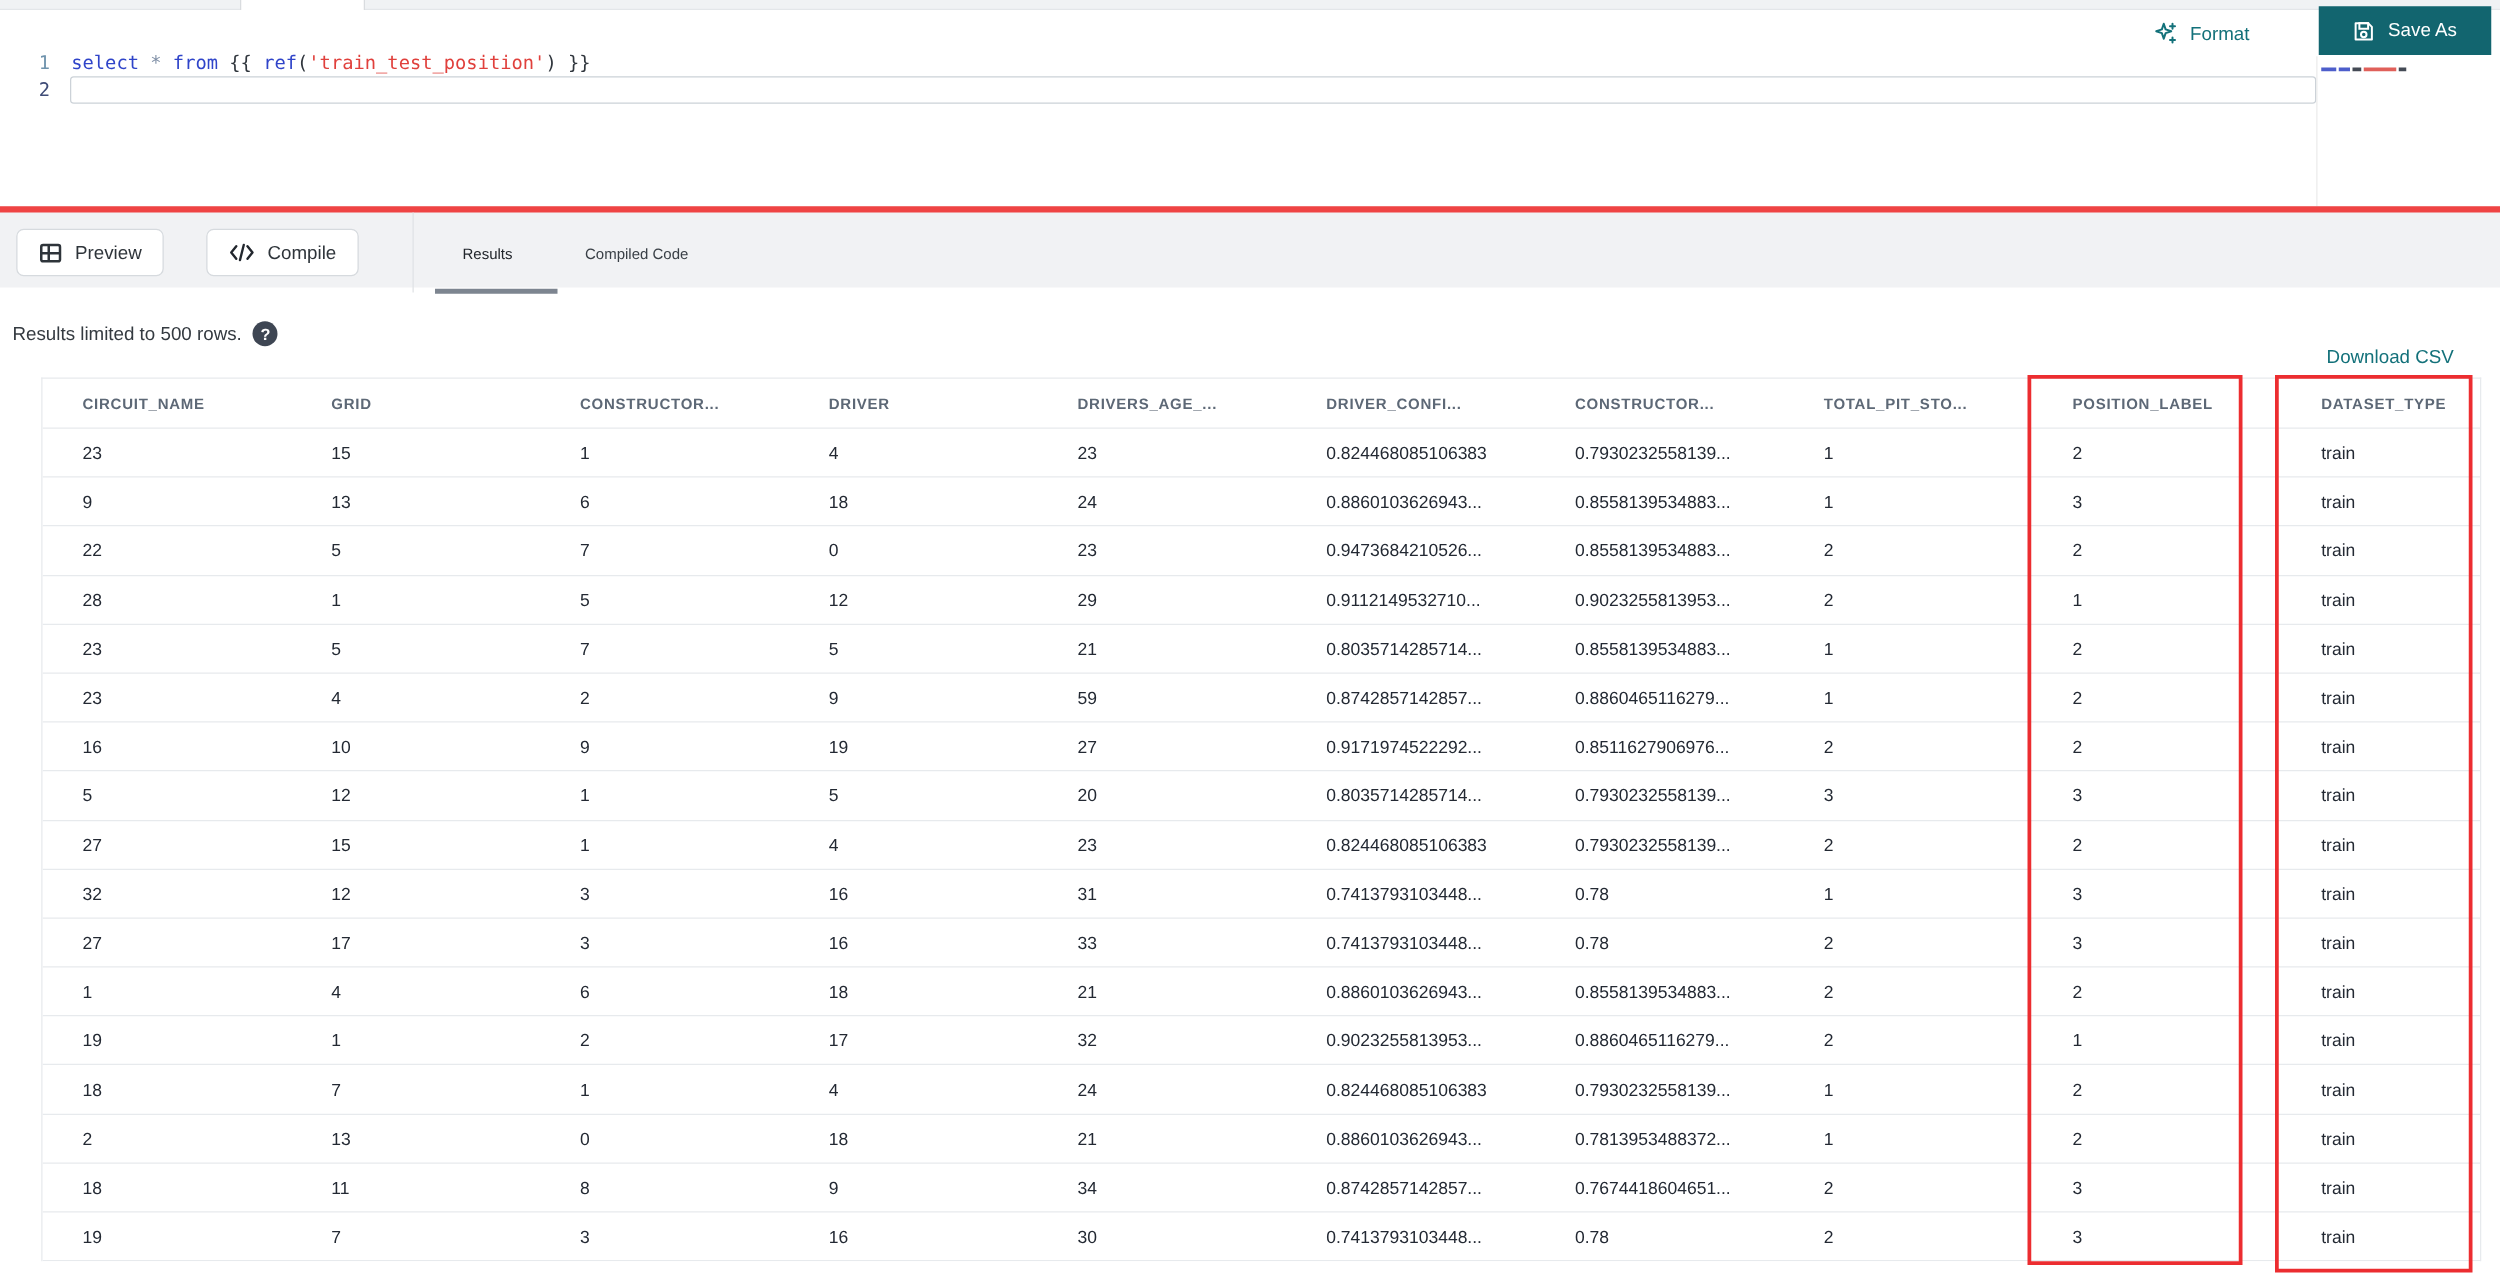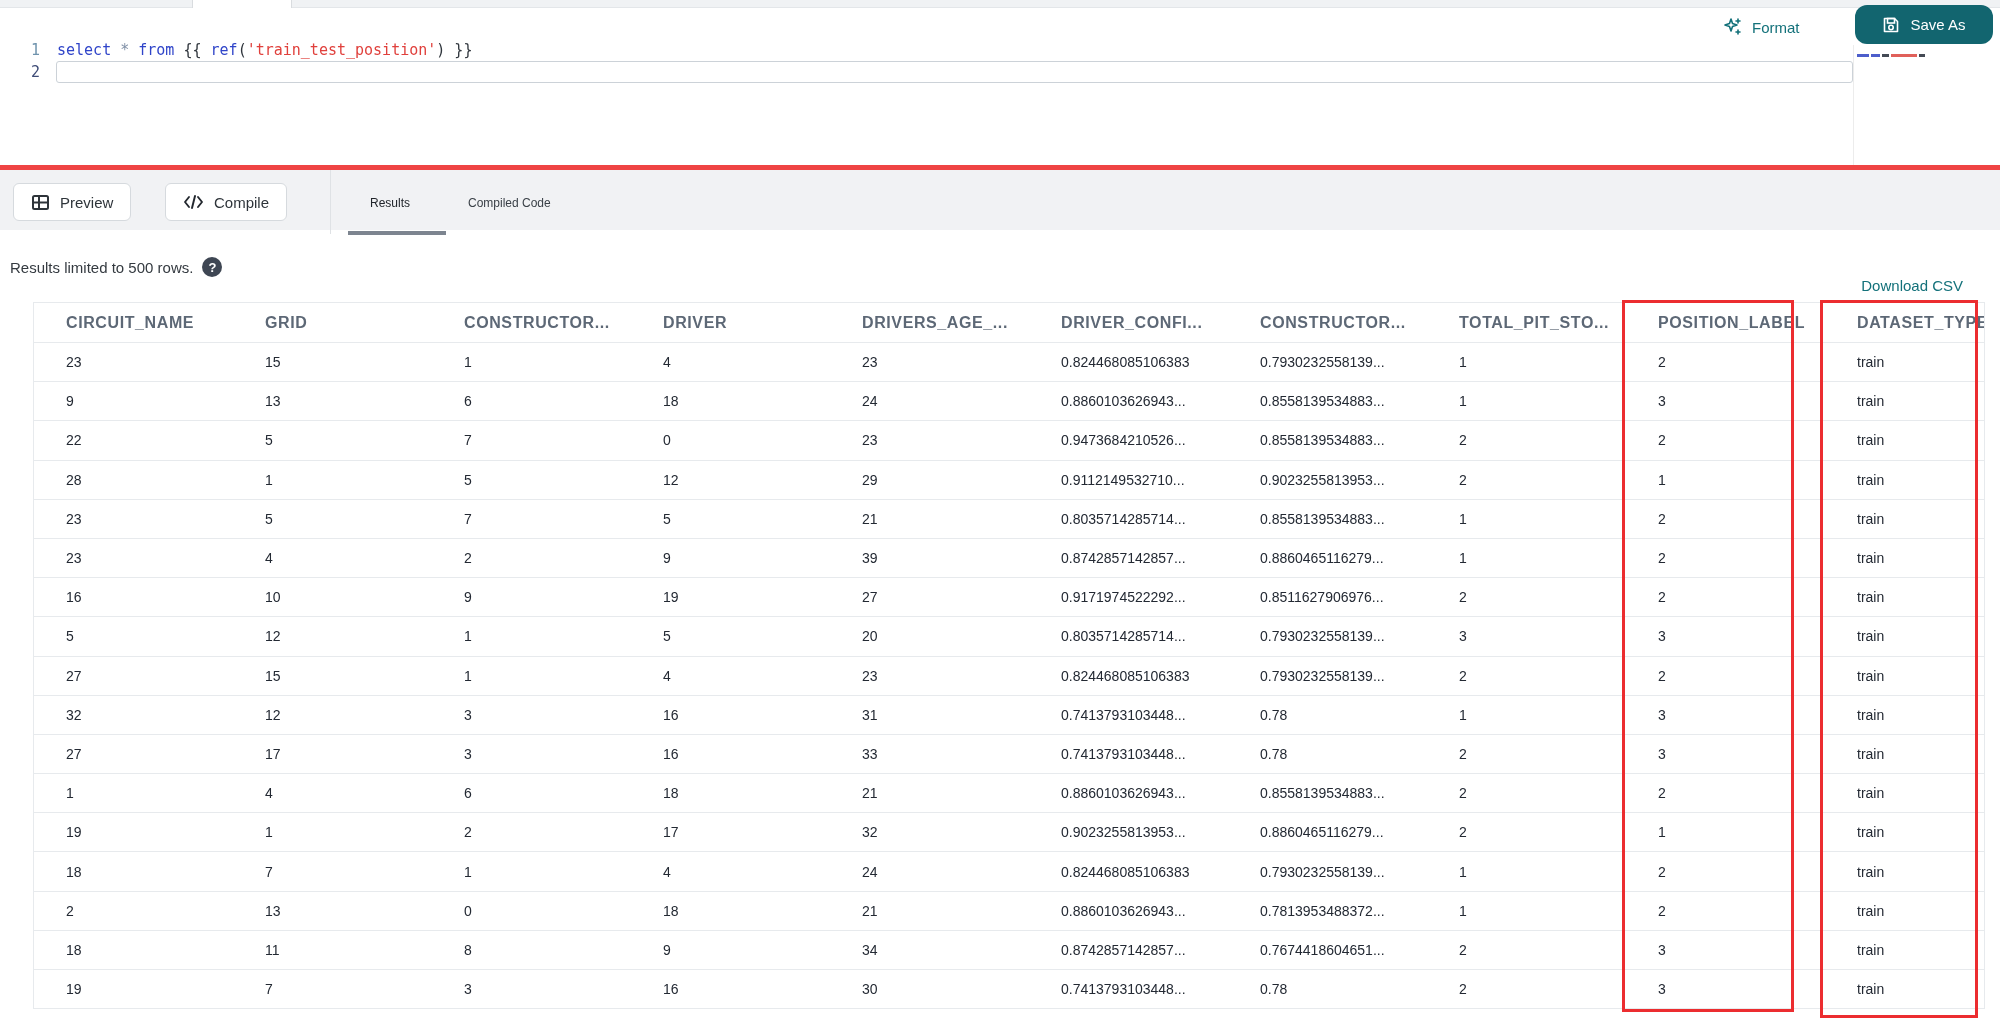"Save As" .saveas-btn { border-radius: 12px -> 0 }
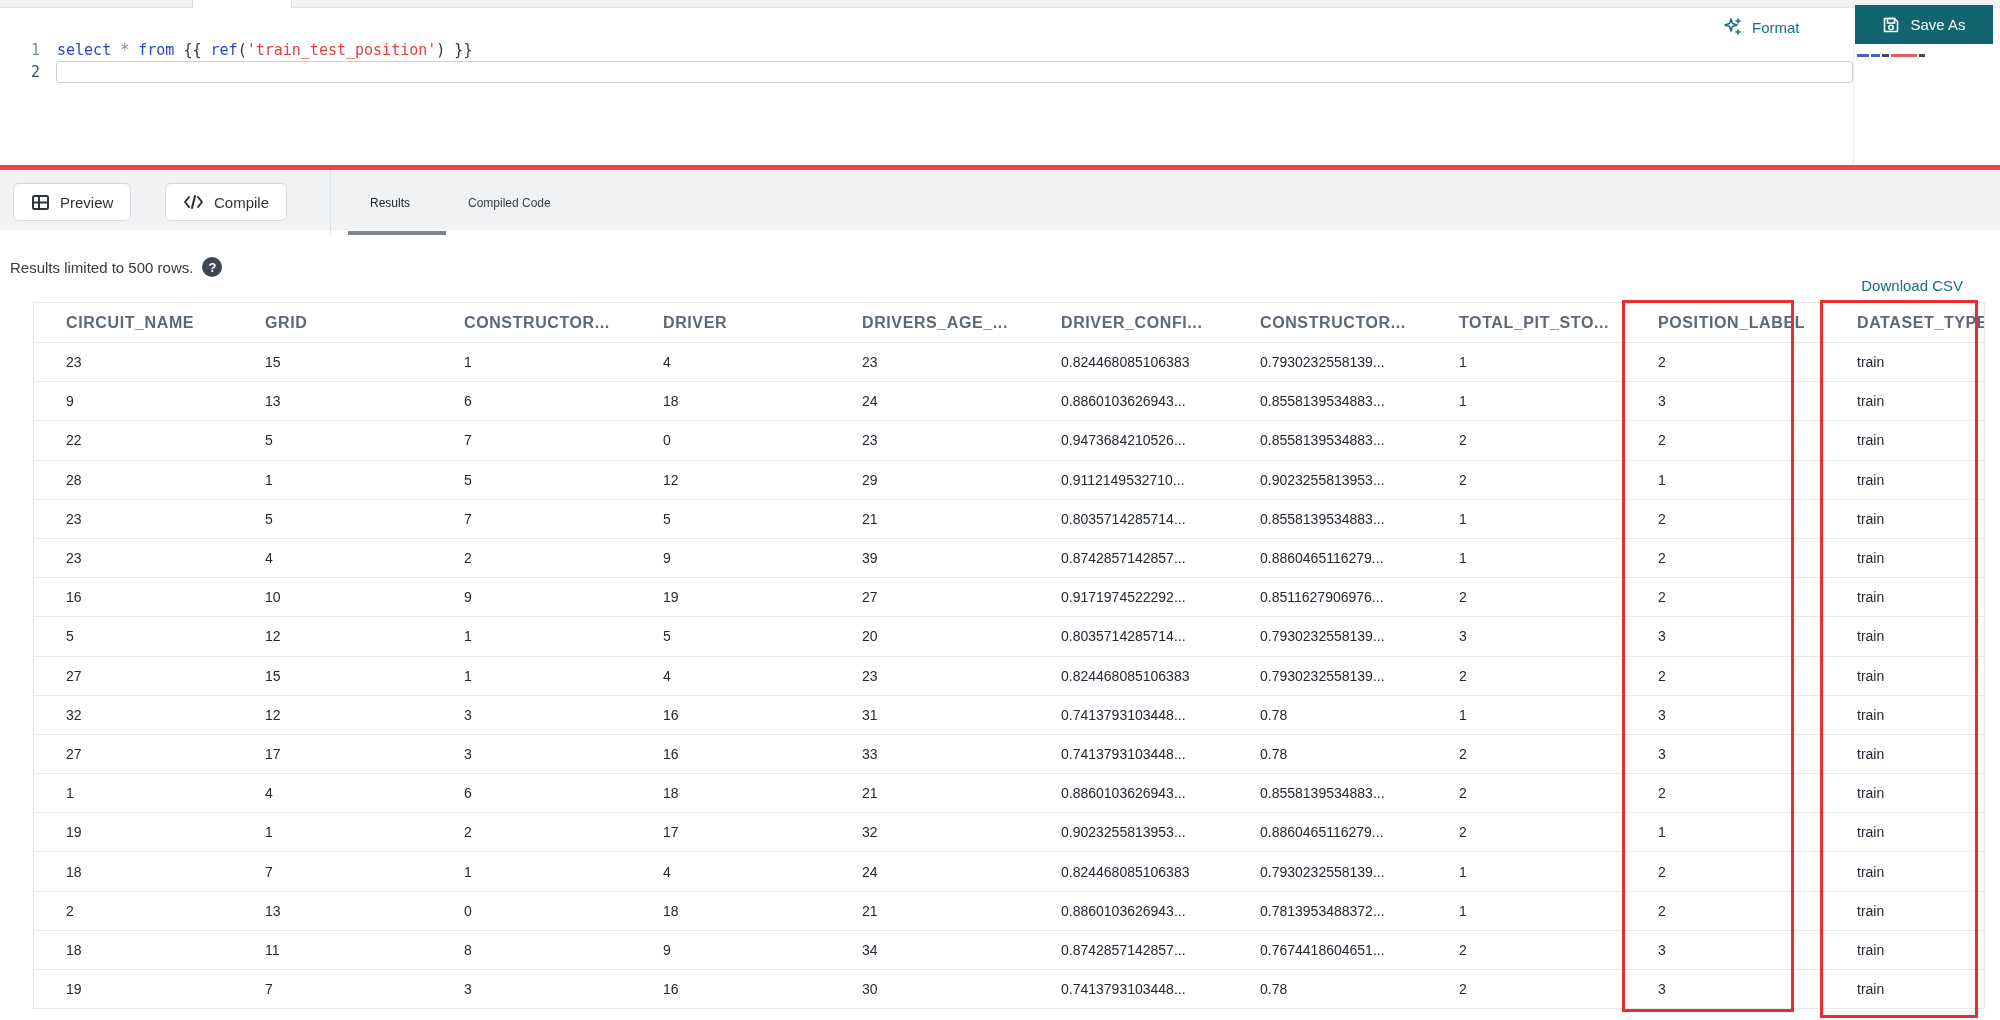"CIRCUIT_NAME" .th { font-size: 16px -> 12px }
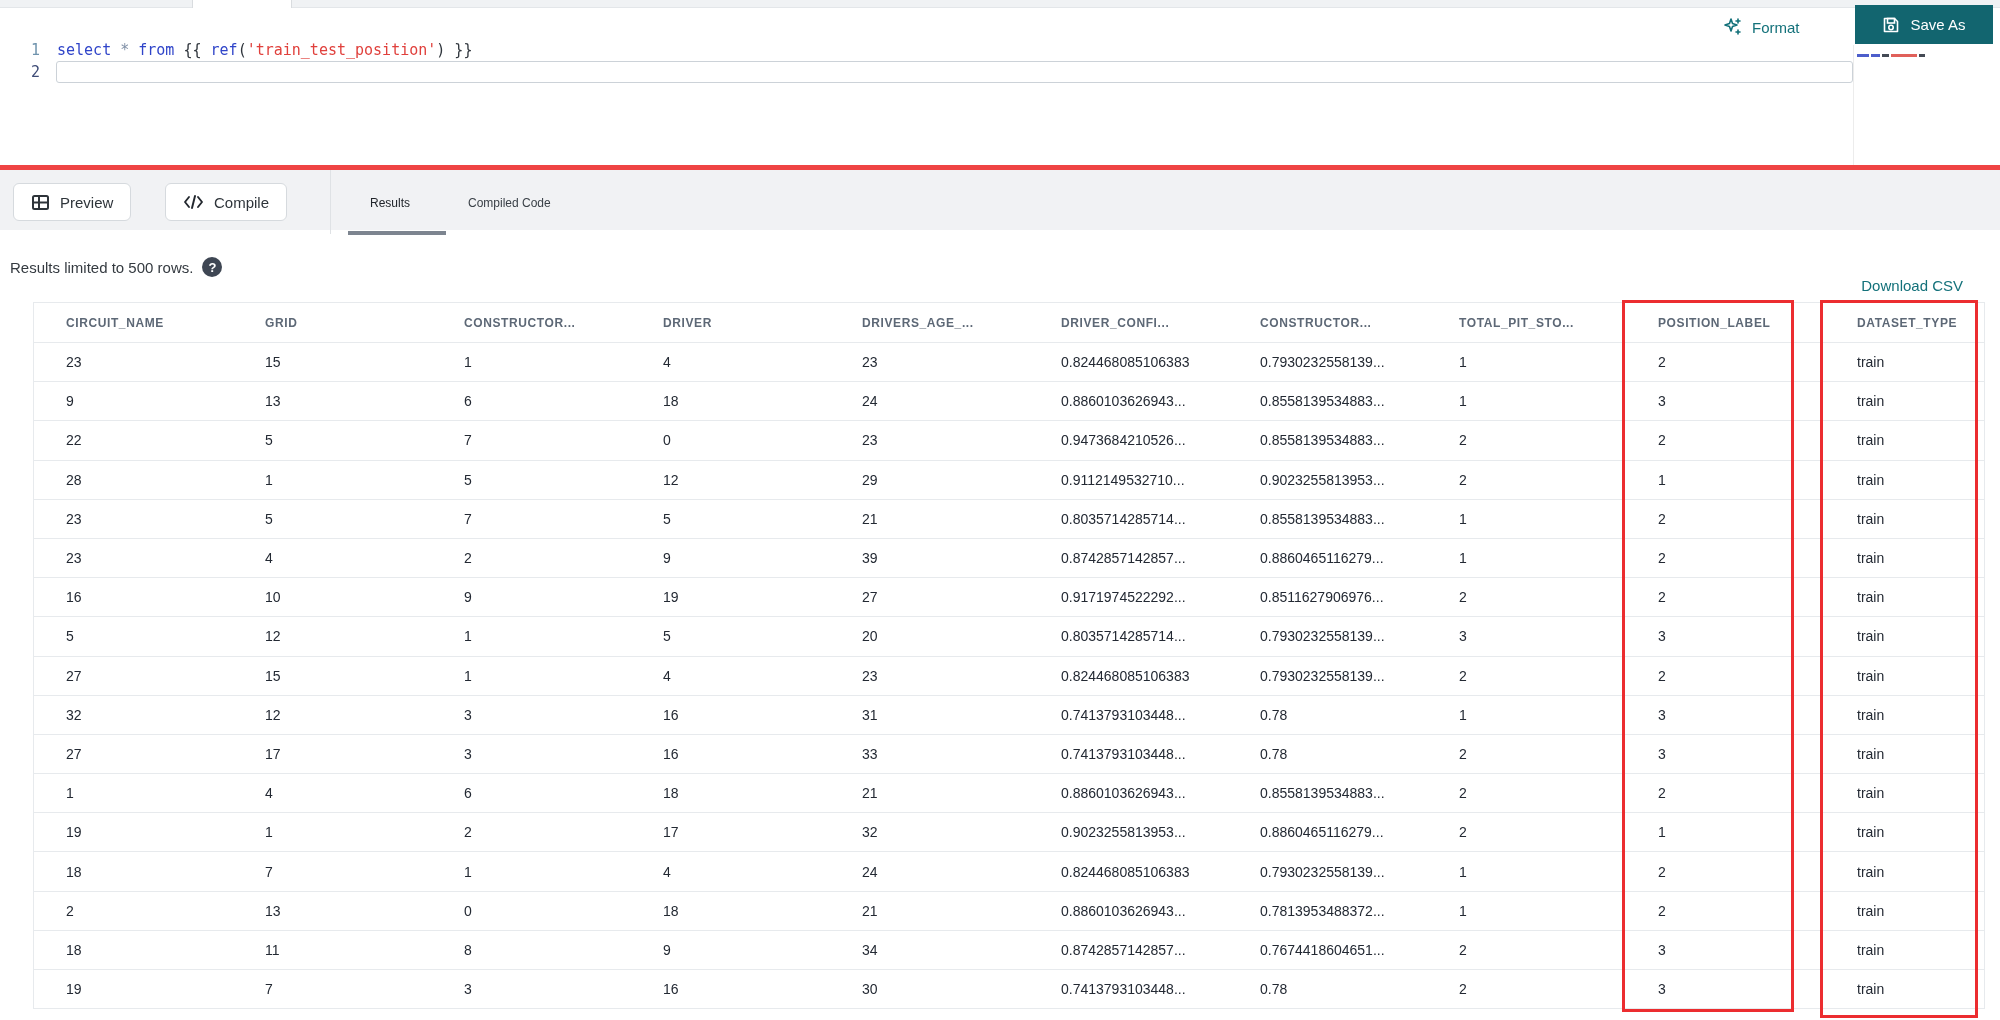"39" div.td { text: 39 -> 59 }
